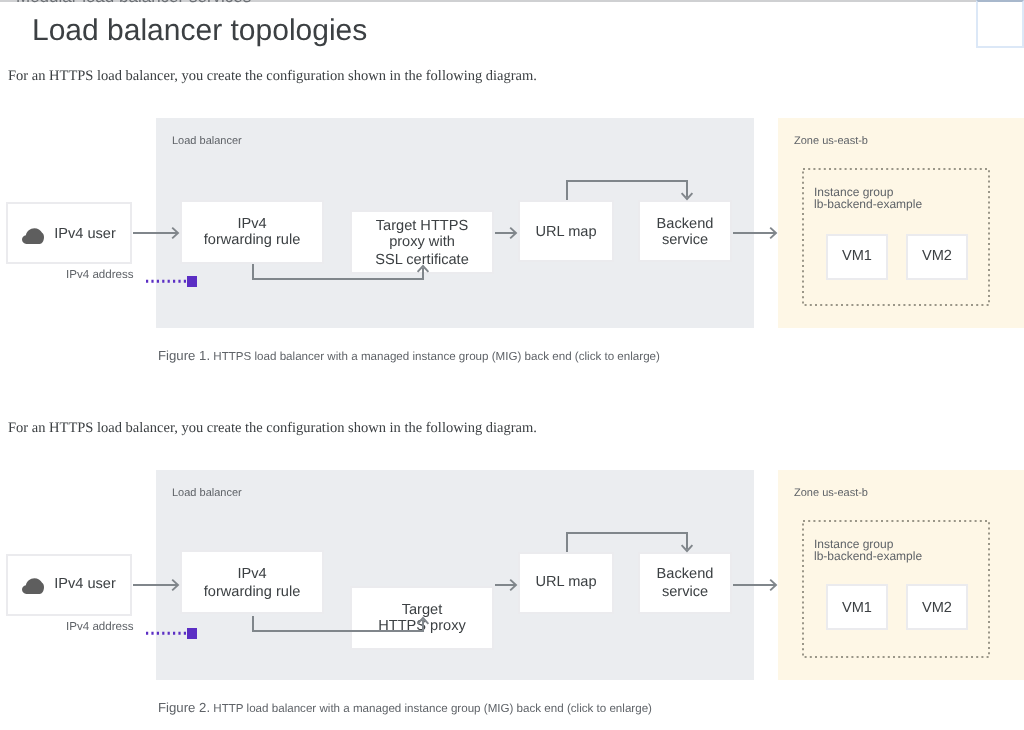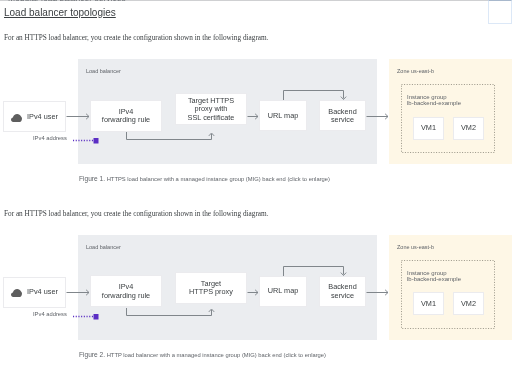"Load balancer topologies" h1.title { font-size: 10px -> 15px; left: 4px -> 16px; text-decoration: underline -> none }
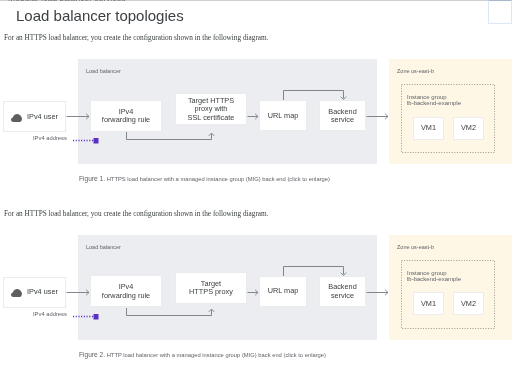"Target HTTPS" div.nbox { top: 93px -> 105px }
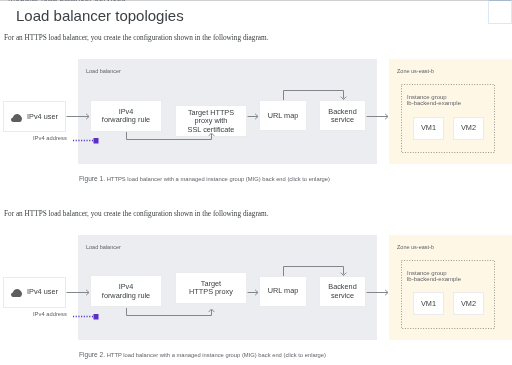"Target" div.nbox { top: 96px -> 117px }
